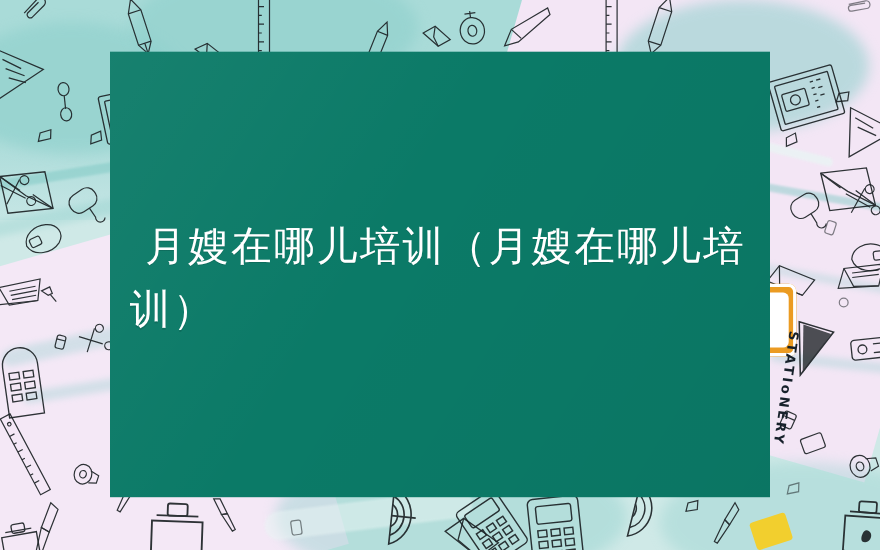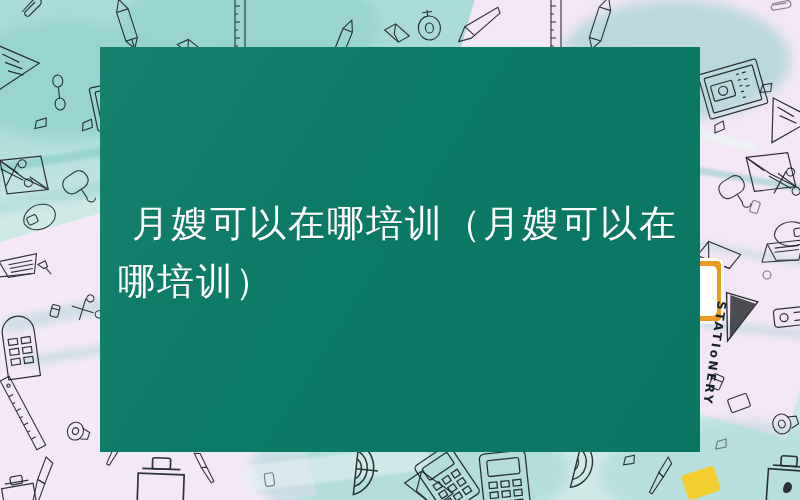"月嫂可以在哪培训（月嫂可以在哪培训）" div { text: 可以在哪培训（月嫂可以在哪 -> 在哪儿培训（月嫂在哪儿 }
